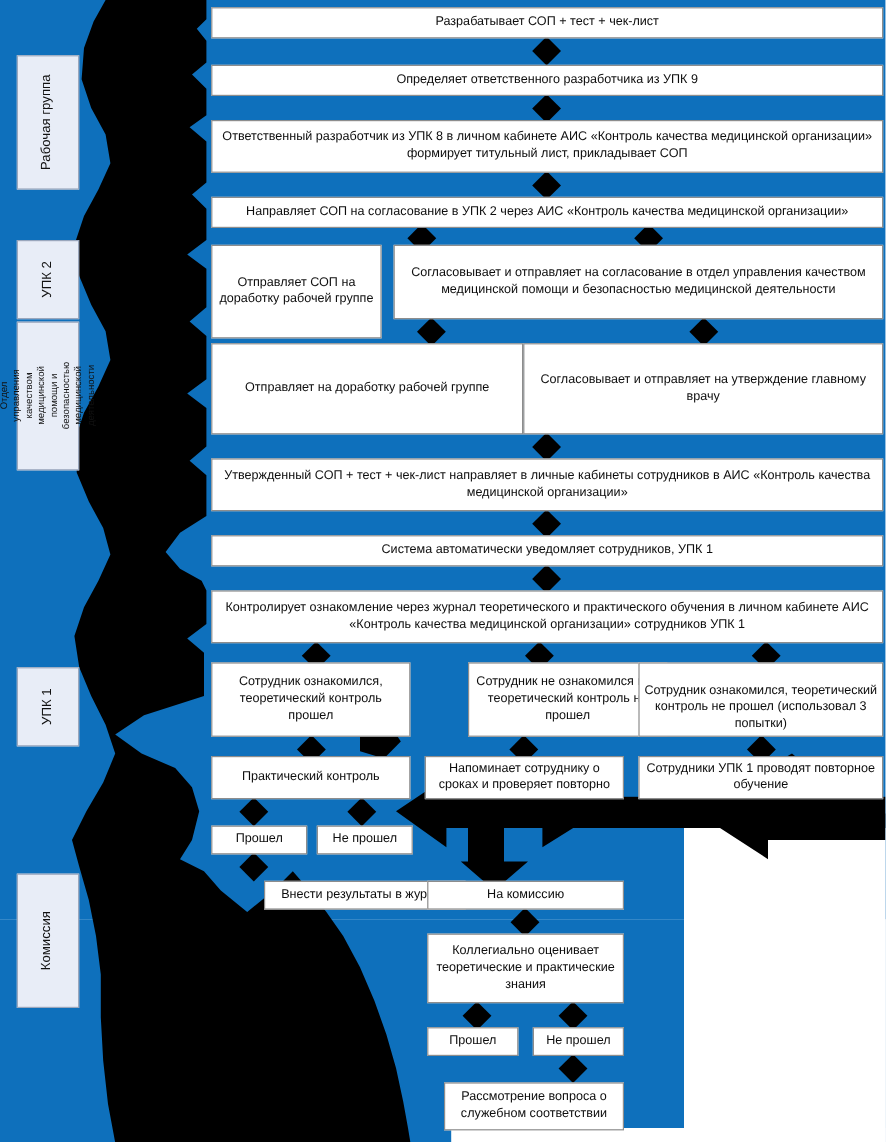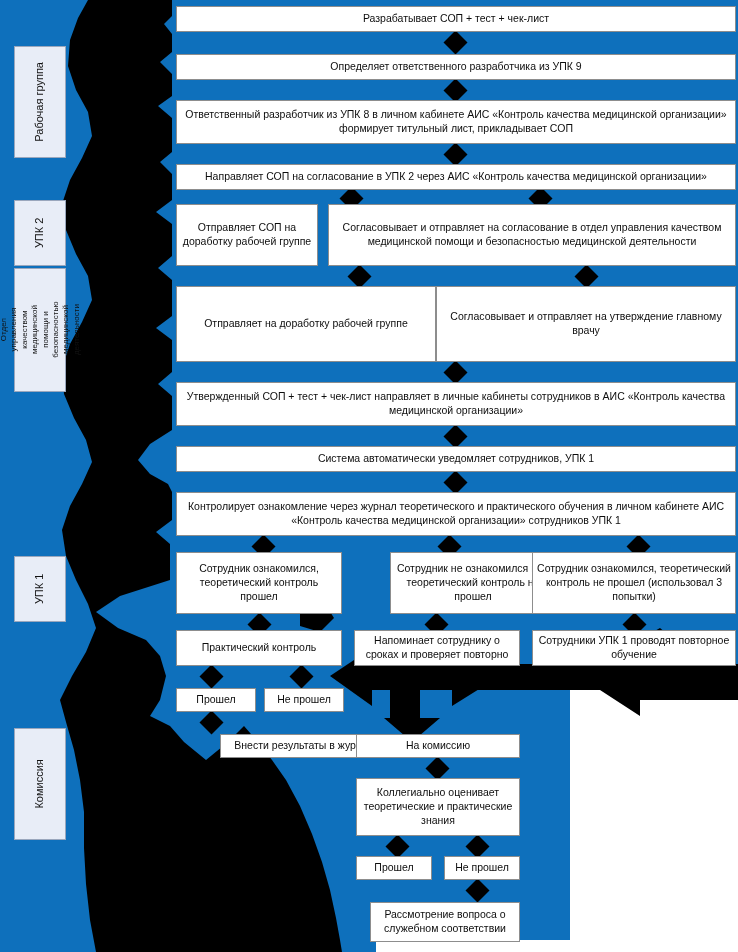"Отправляет СОП на доработку рабочей" div.node { height: 62px -> 78px }
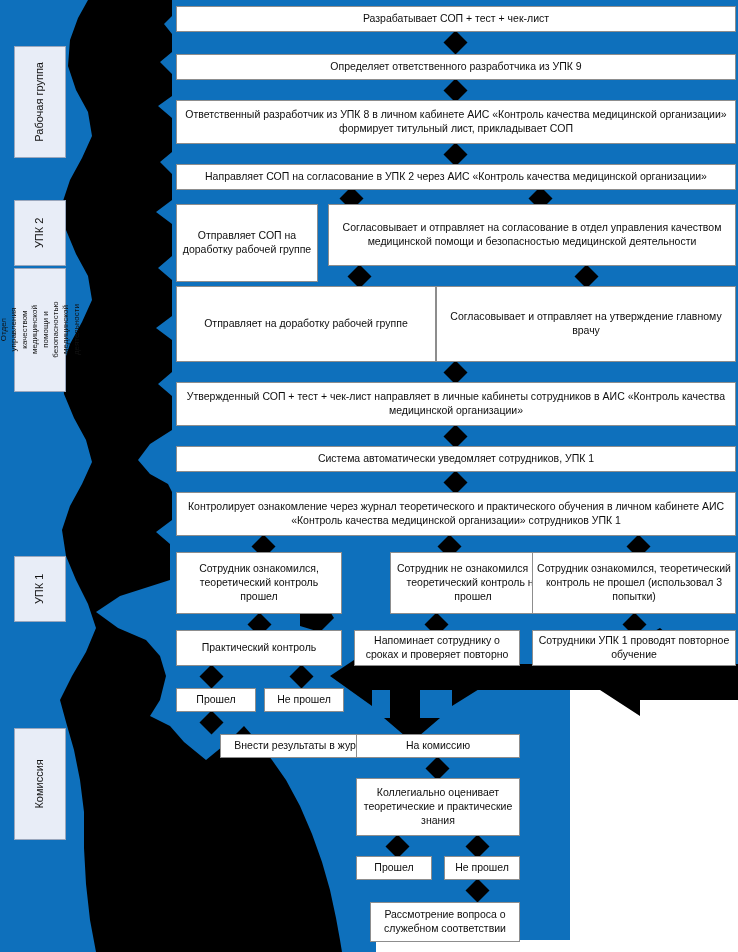"Сотрудник ознакомился, теоретический контроль не" div.node { align-items: none -> flex-end }
